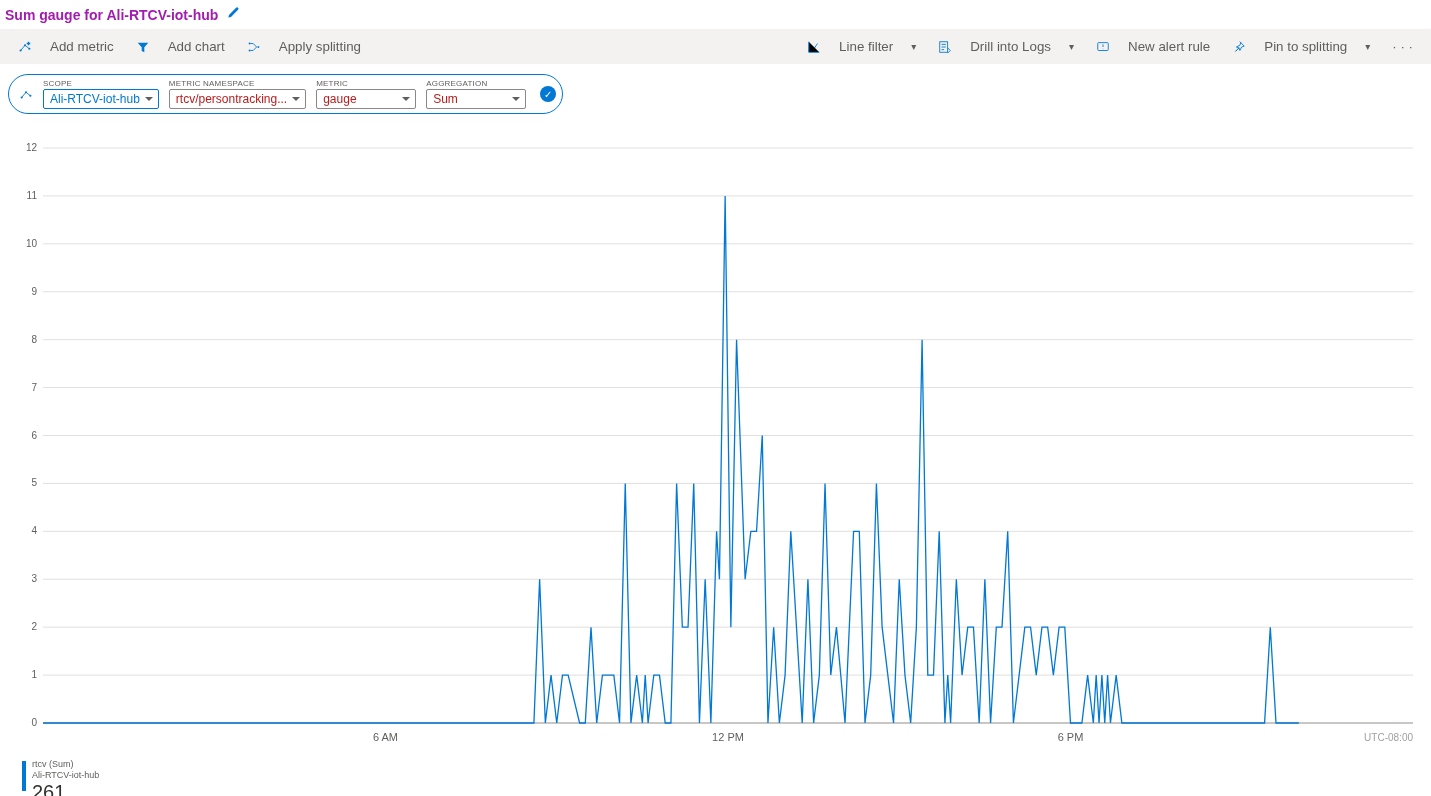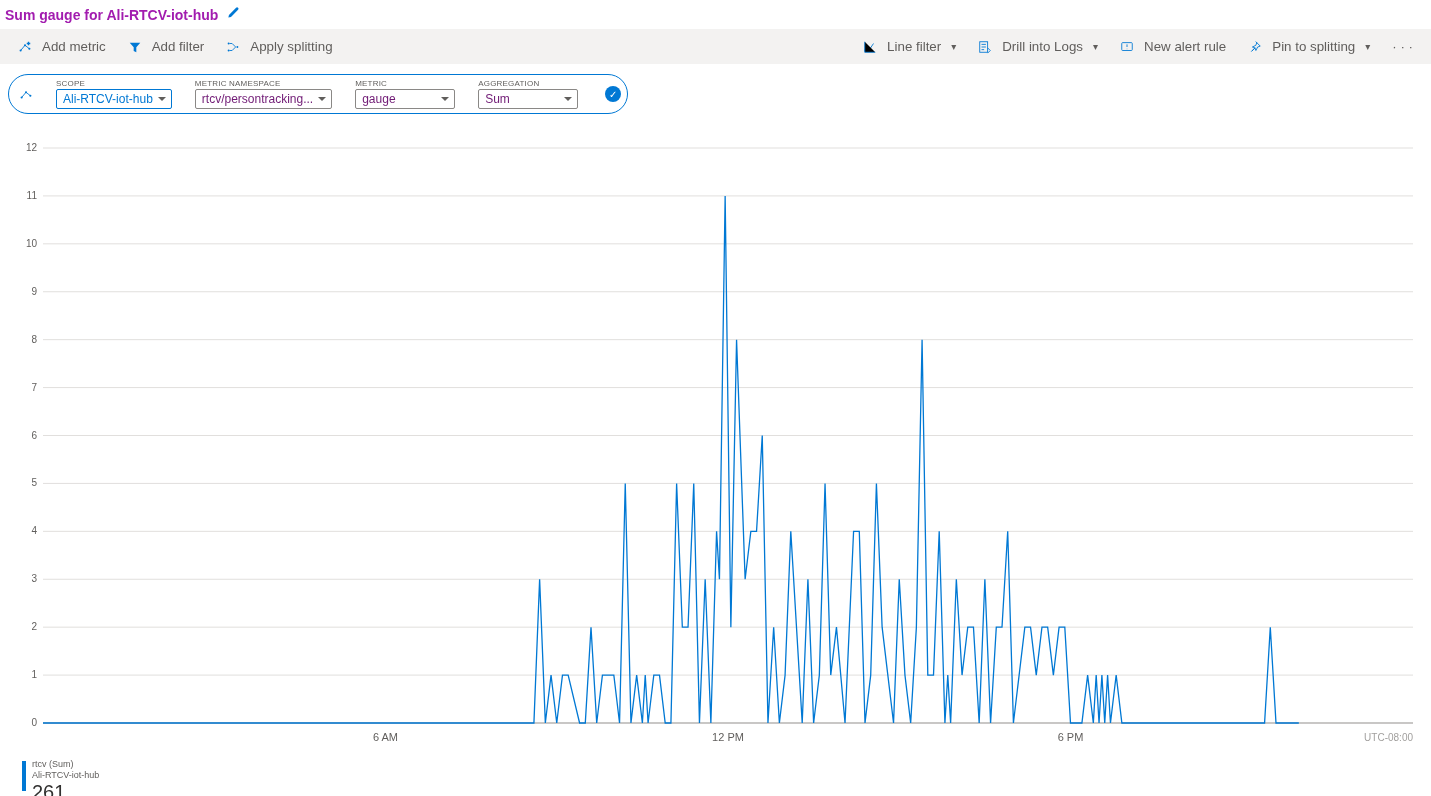"Add metric" .tb-btn { gap: 10px -> 18px }
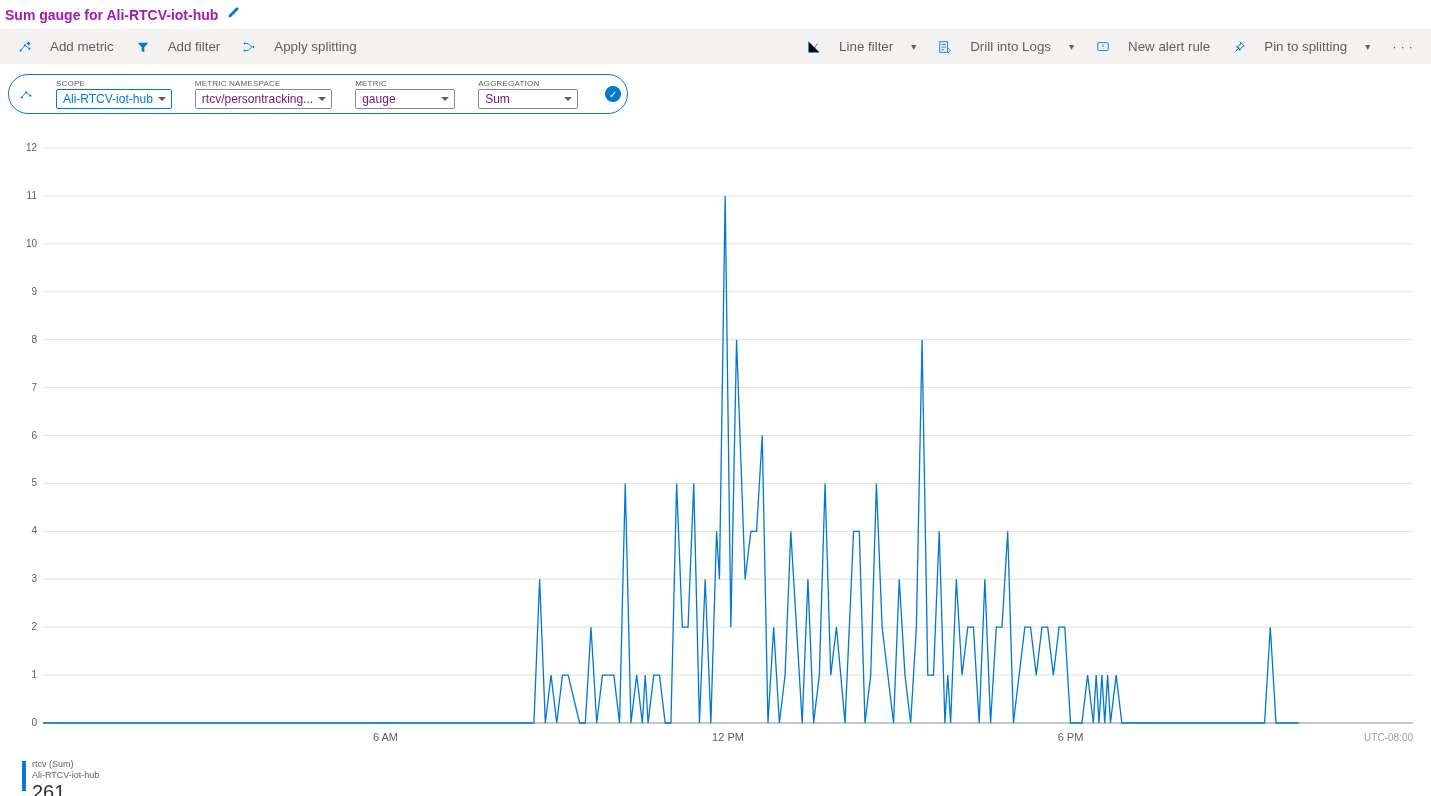"Add filter" span { text: filter -> chart }
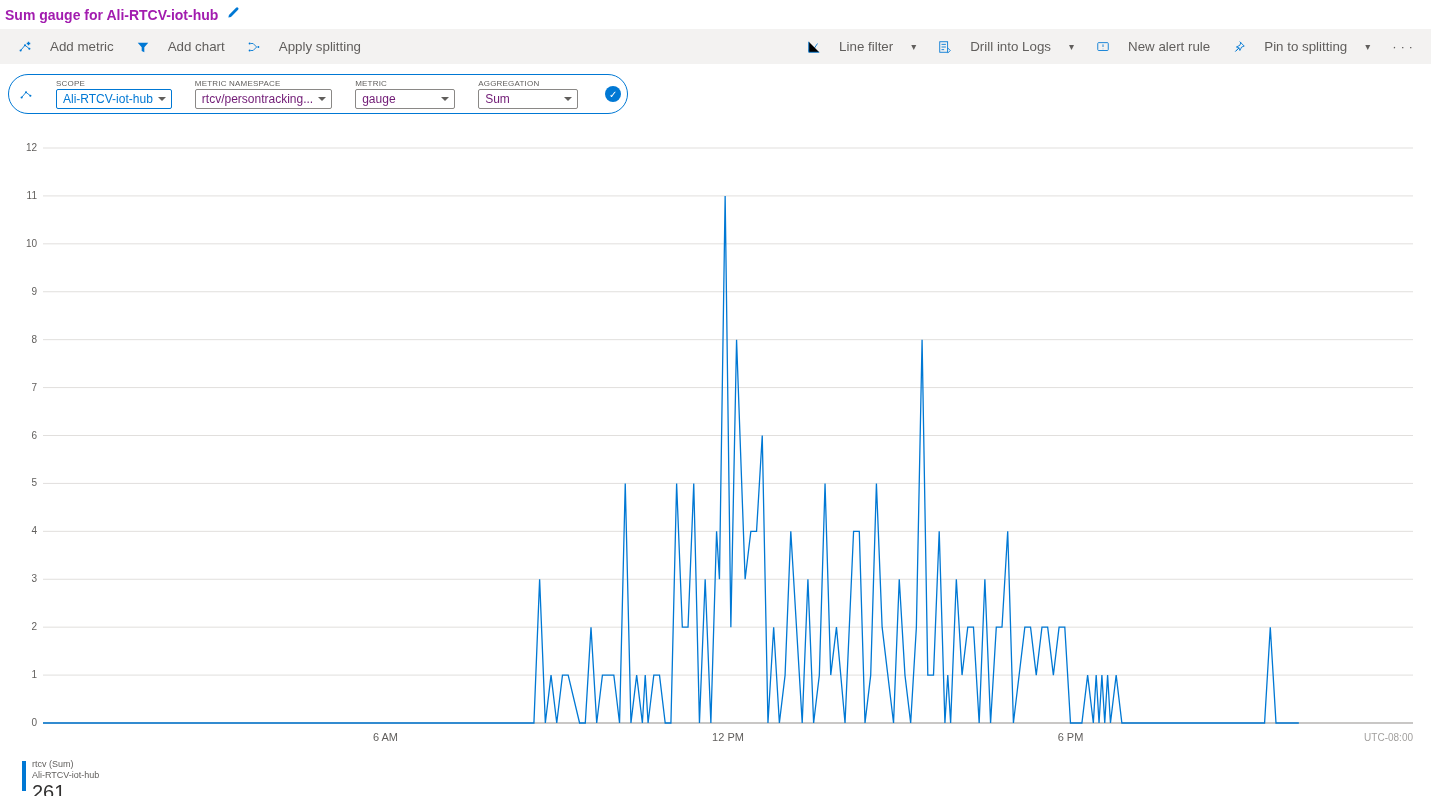"SCOPE" .metric-pill { gap: 17px -> 4px }
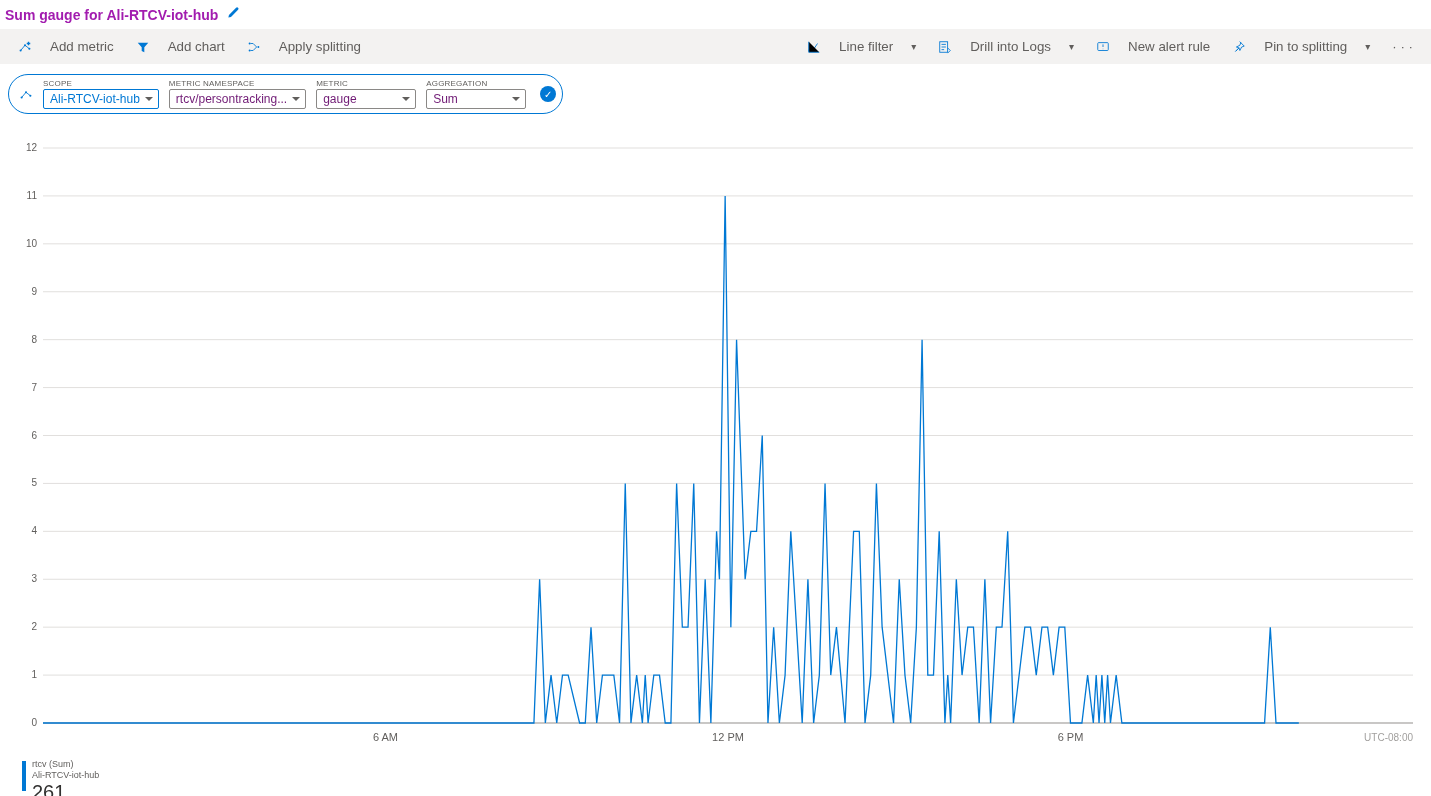"rtcv/persontracking..." .pill-select { color: #701a75 -> #b91c1c }
